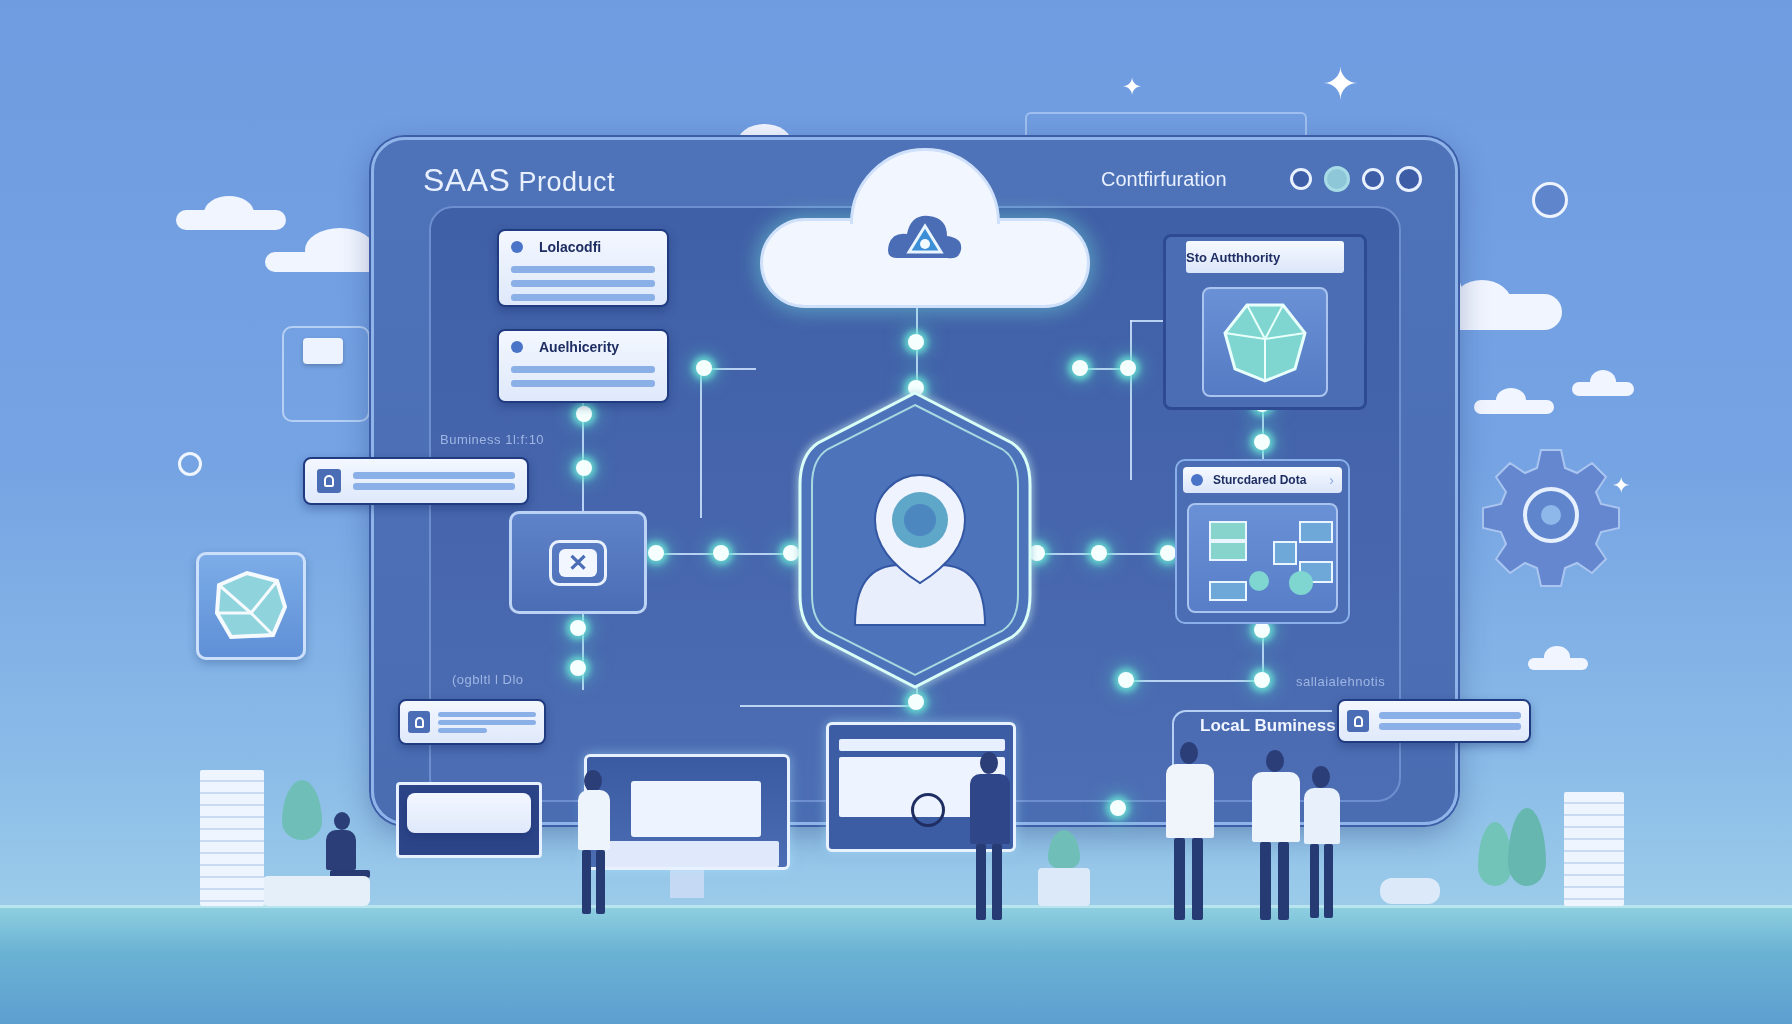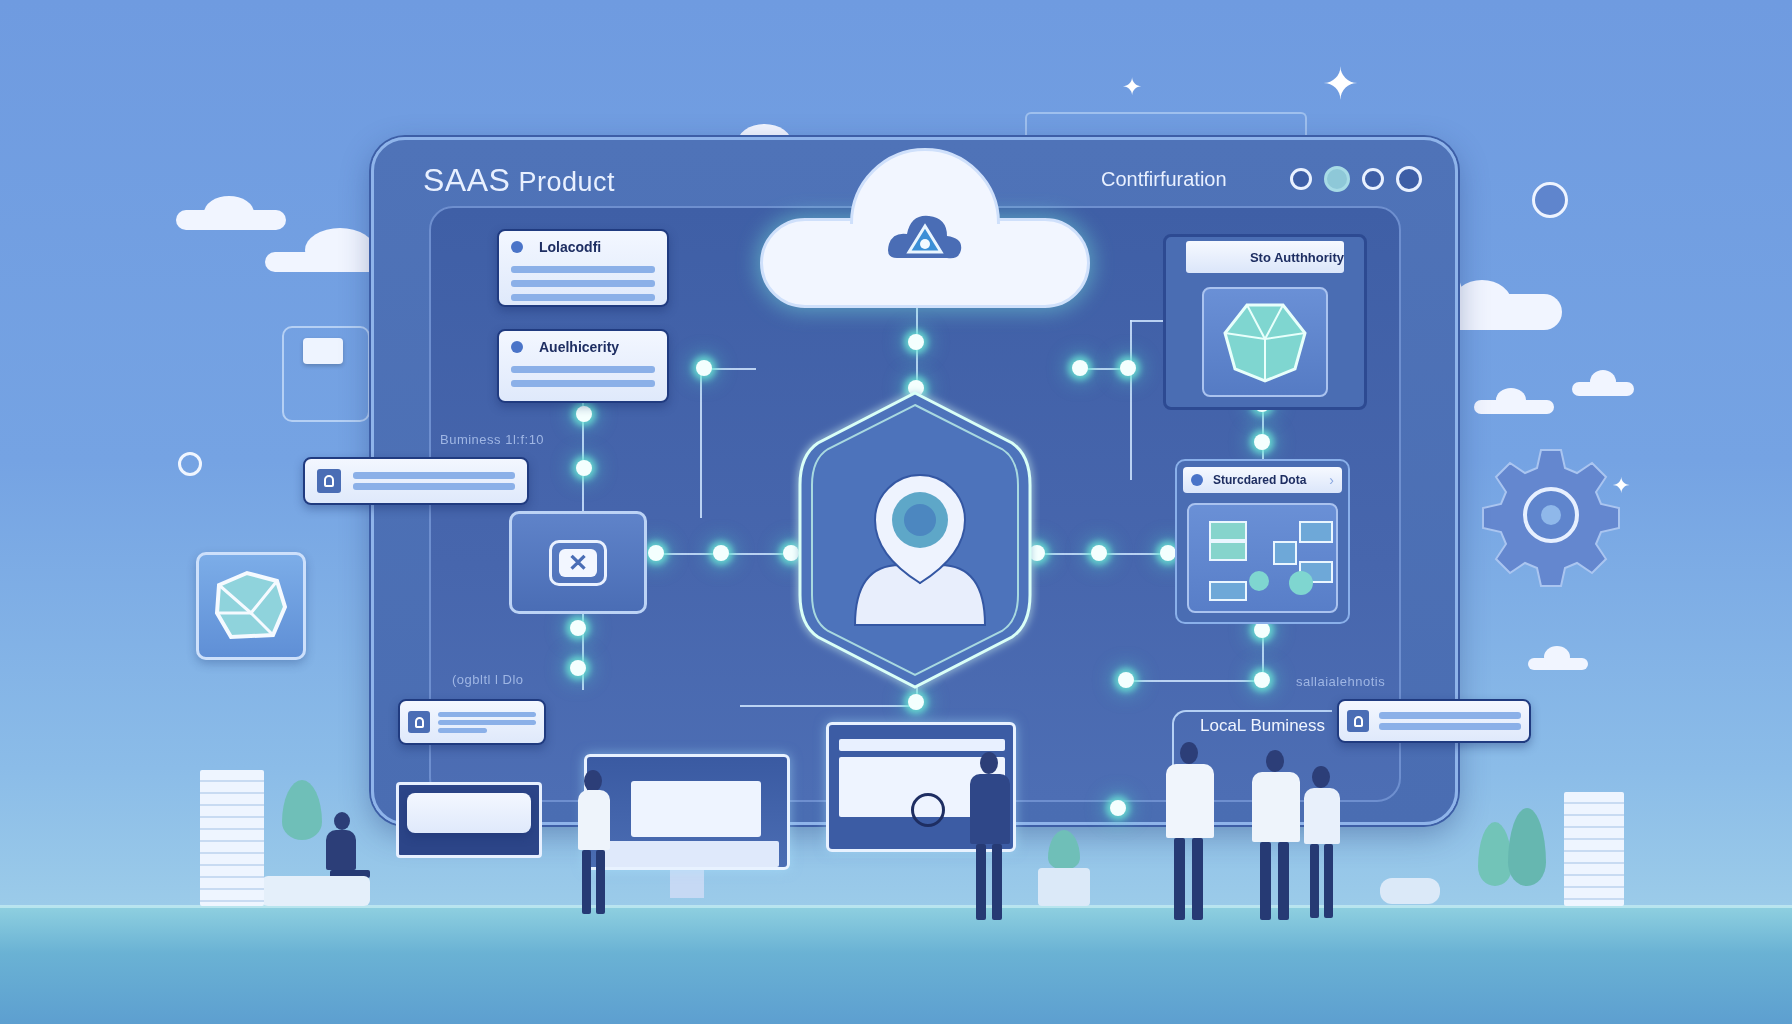"Sto Autthhority" div { justify-content: flex-end -> flex-start; padding-left: 20px -> none }
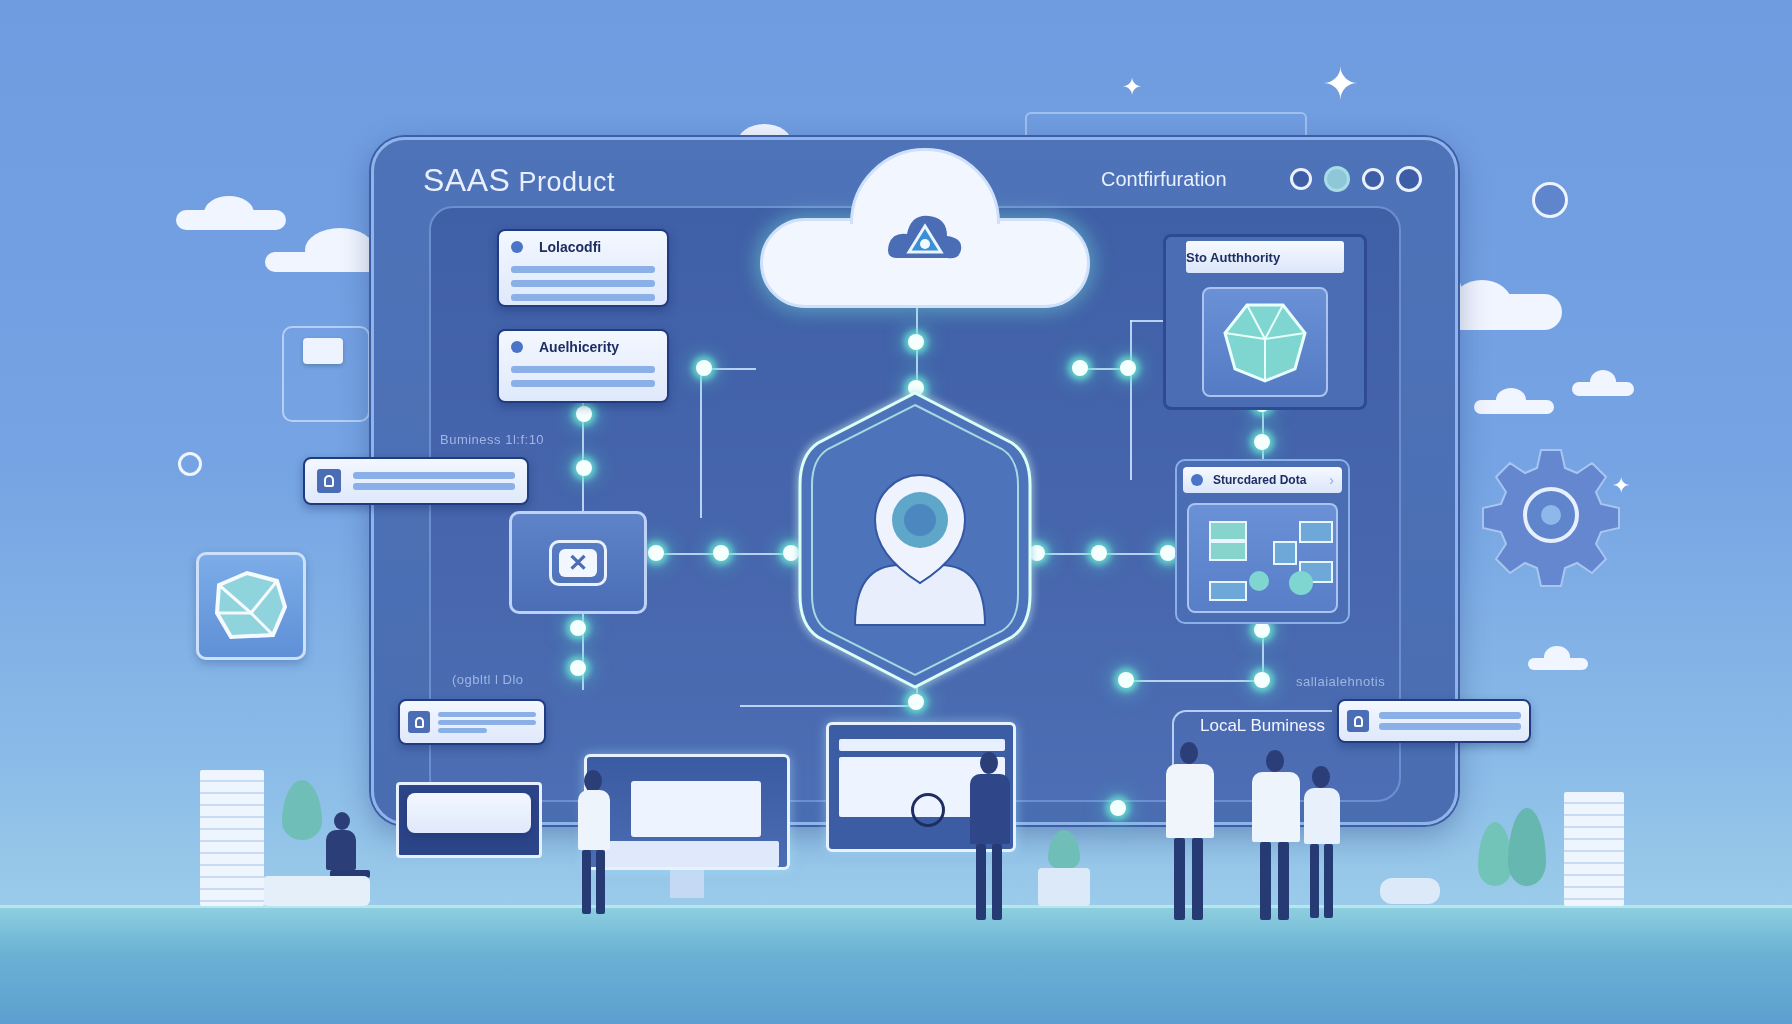"LocaL Buminess" div.abs { font-weight: normal -> bold }
